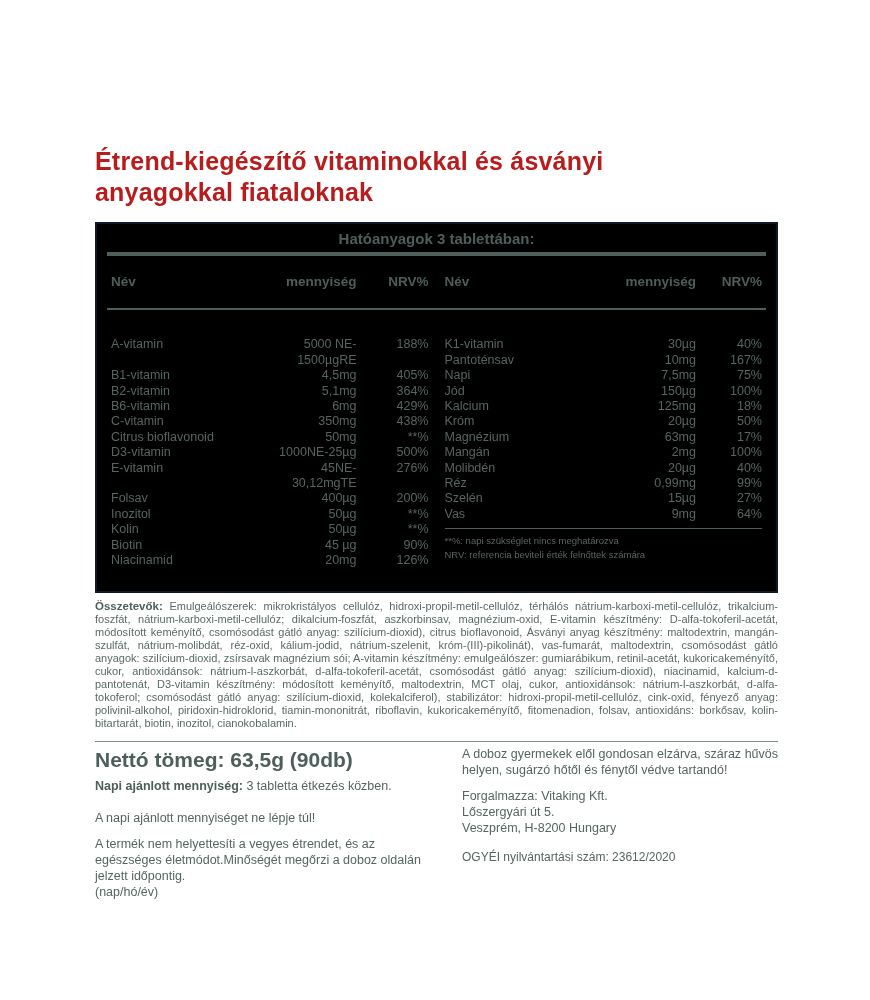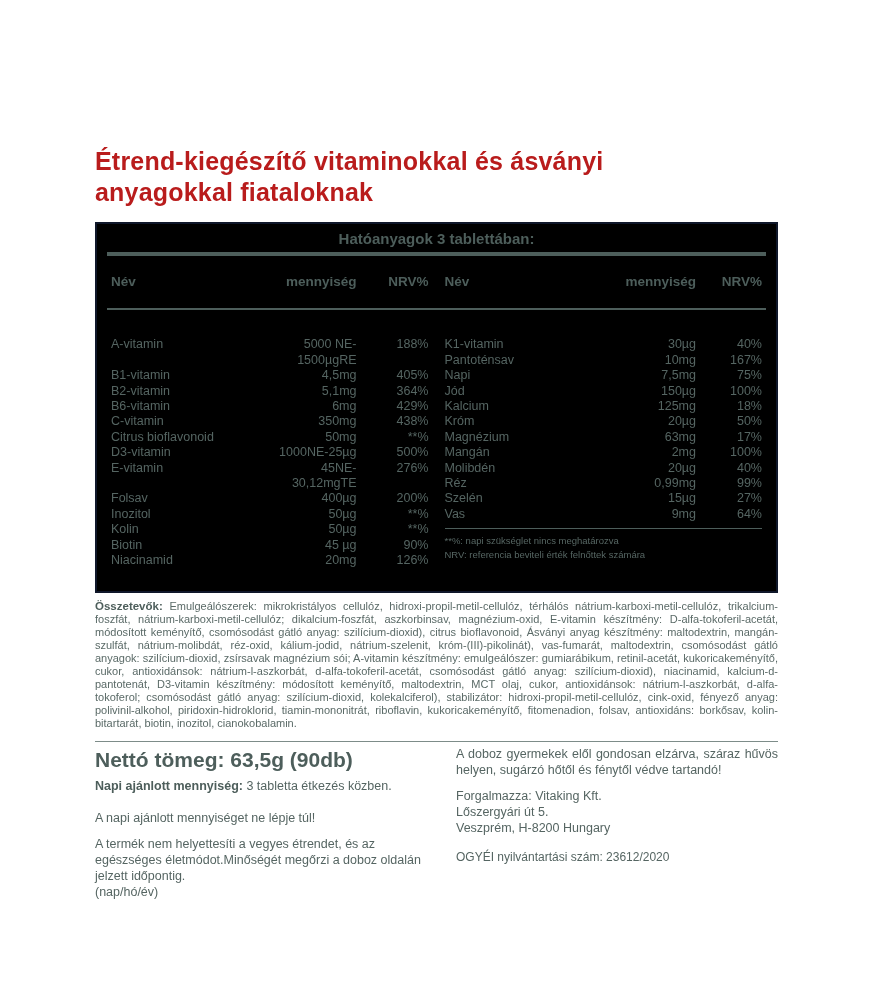"Nettó tömeg: 63,5g (90db)" .bottom { column-gap: 16px -> 22px }
